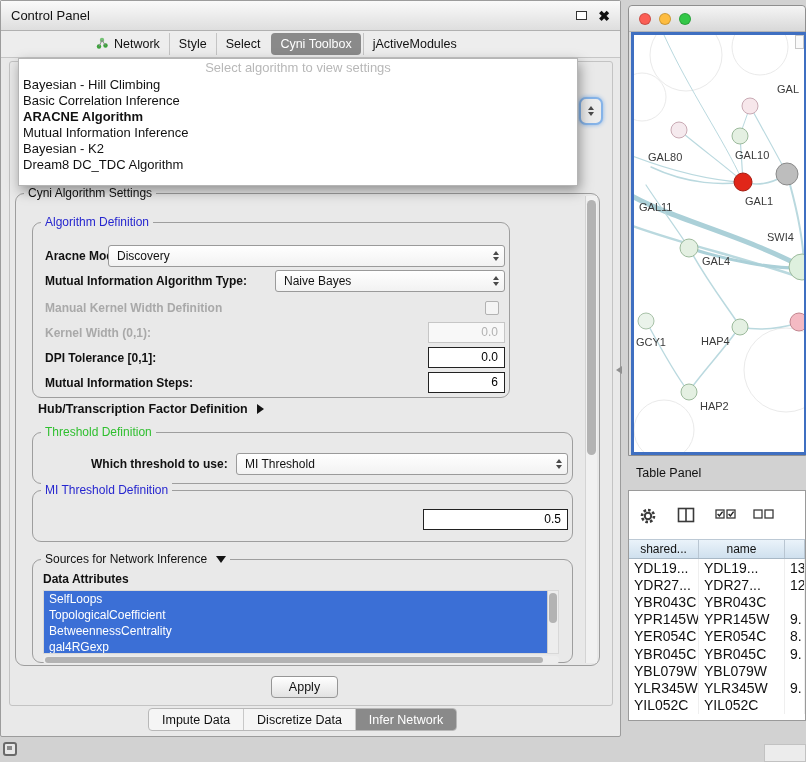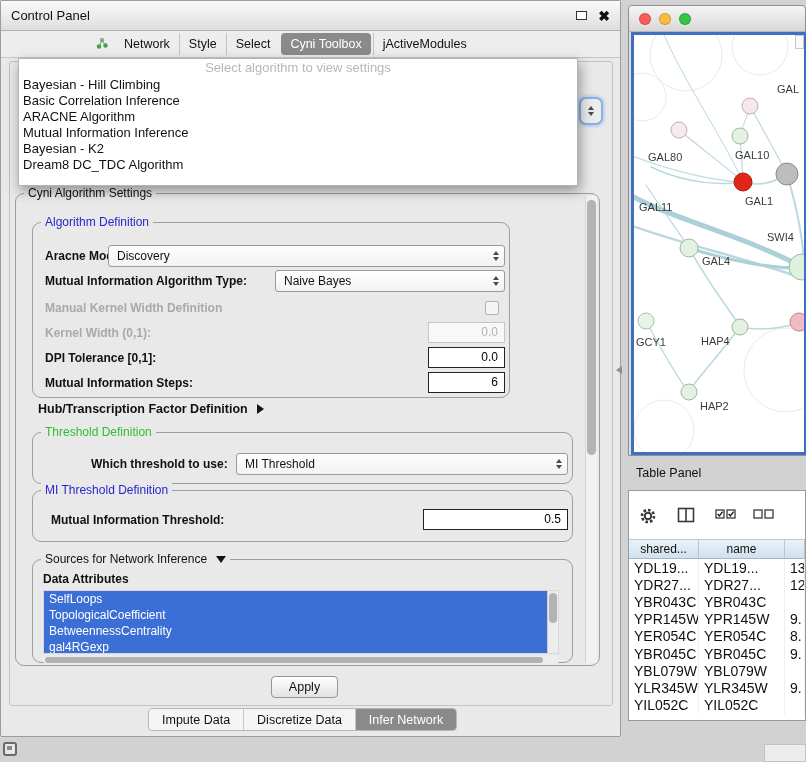"Network" .cp-tab { gap: 16px -> 6px }
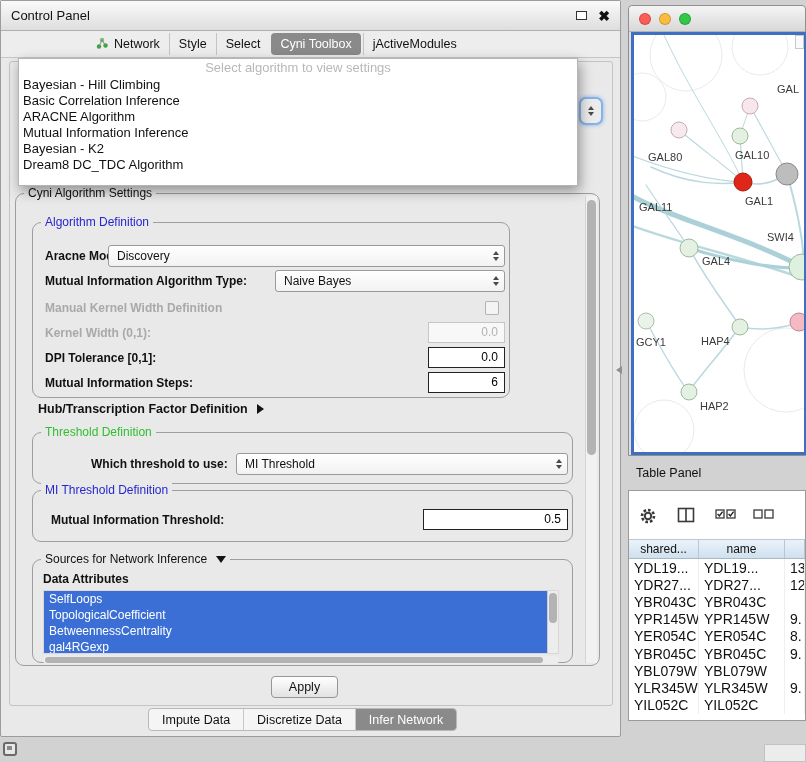"ARACNE Algorithm" .algo-item.sel { font-weight: normal -> bold }
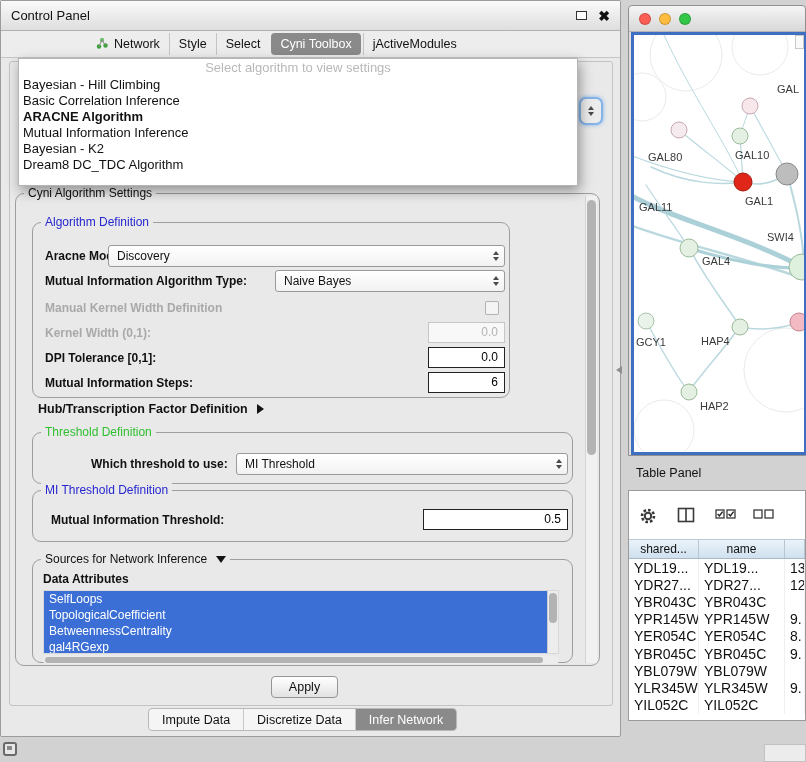"Mutual Information Threshold:" span.flabel { html: <span>Mutual Information Threshold:</span> -> none }
